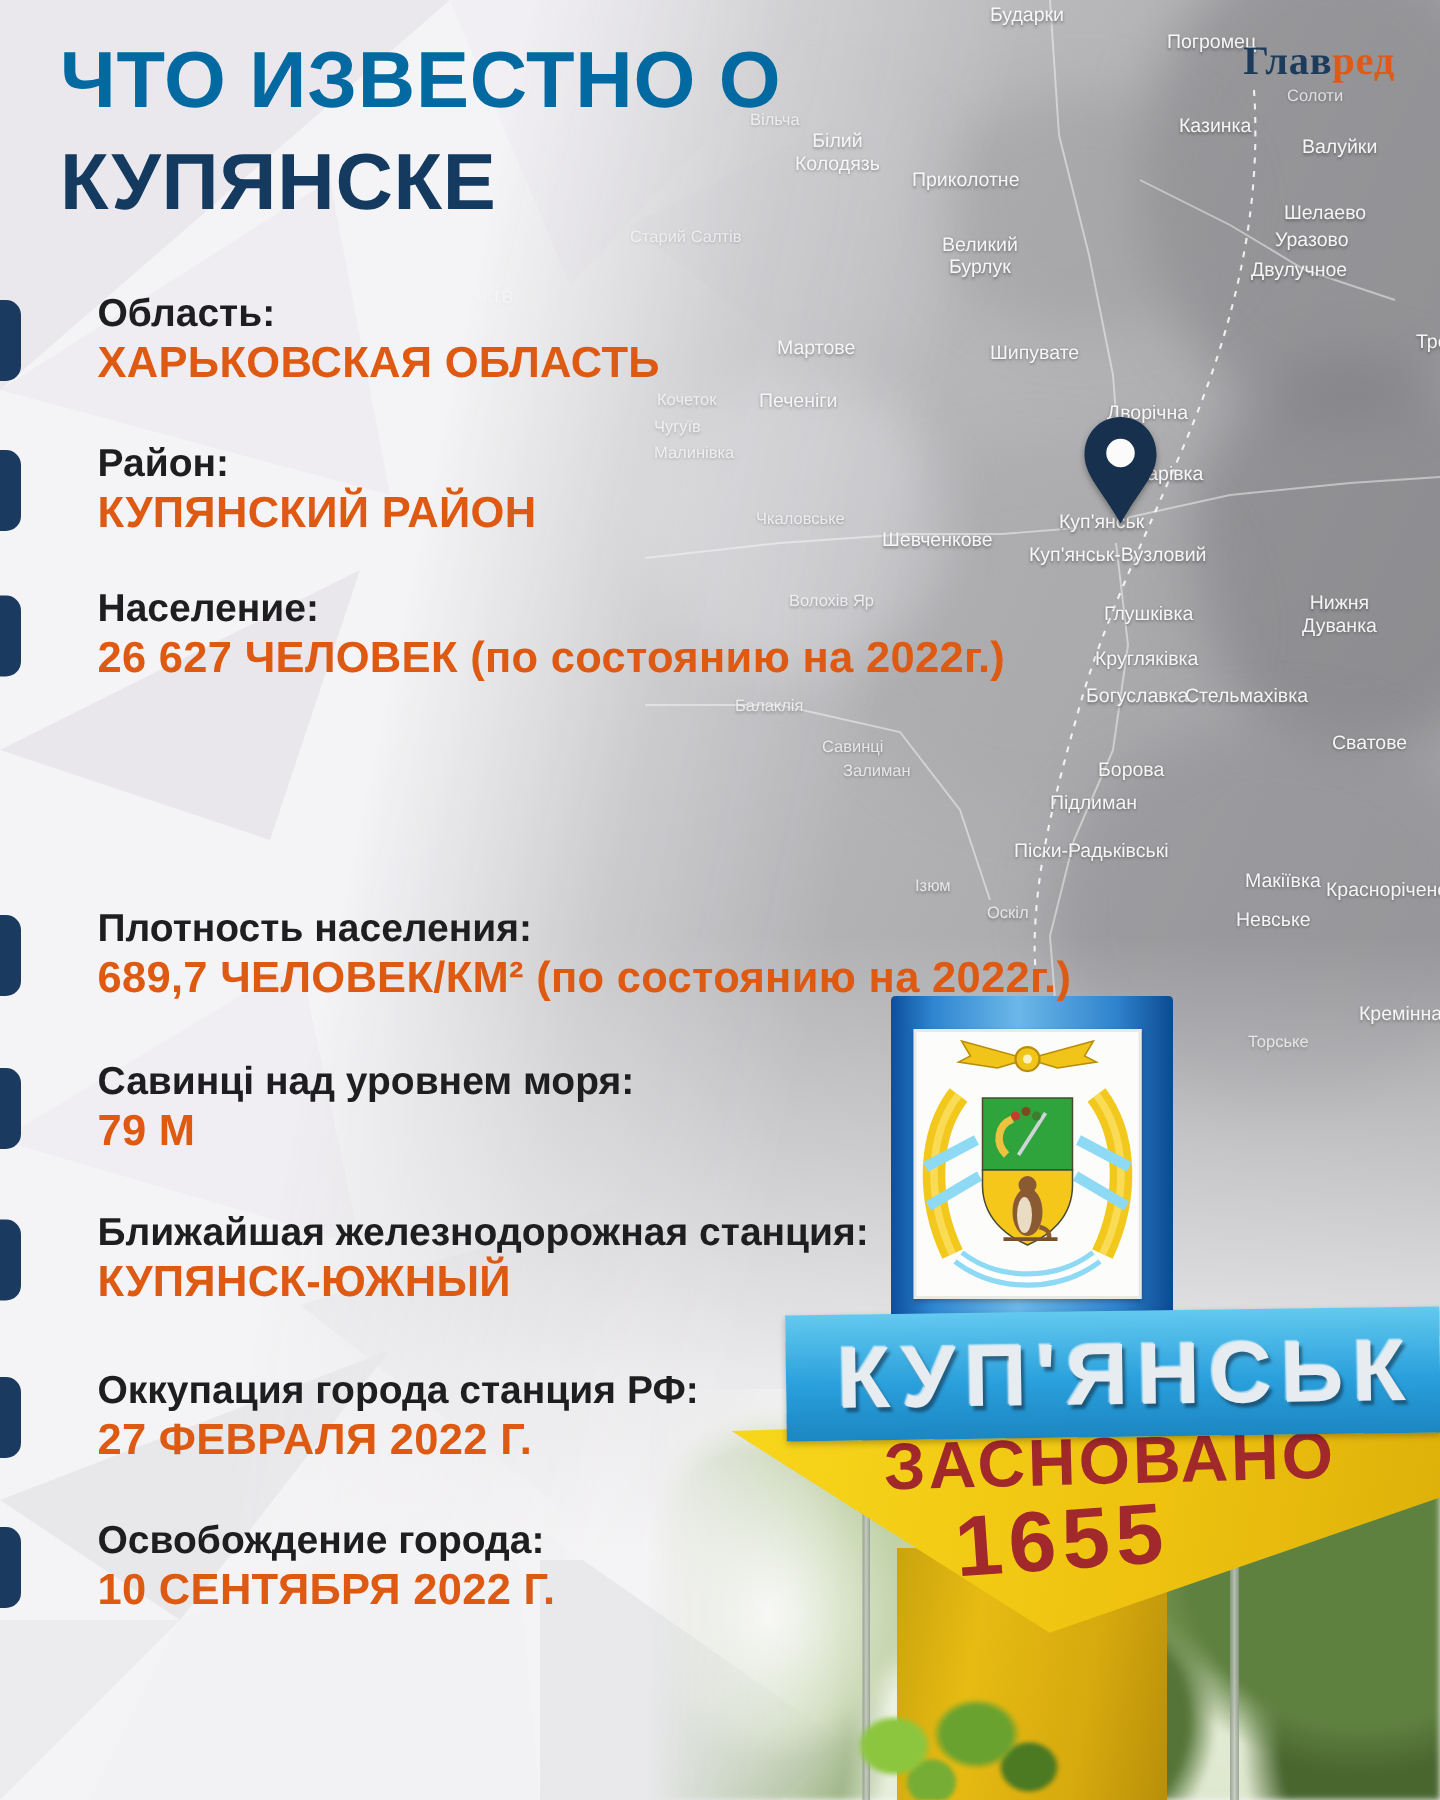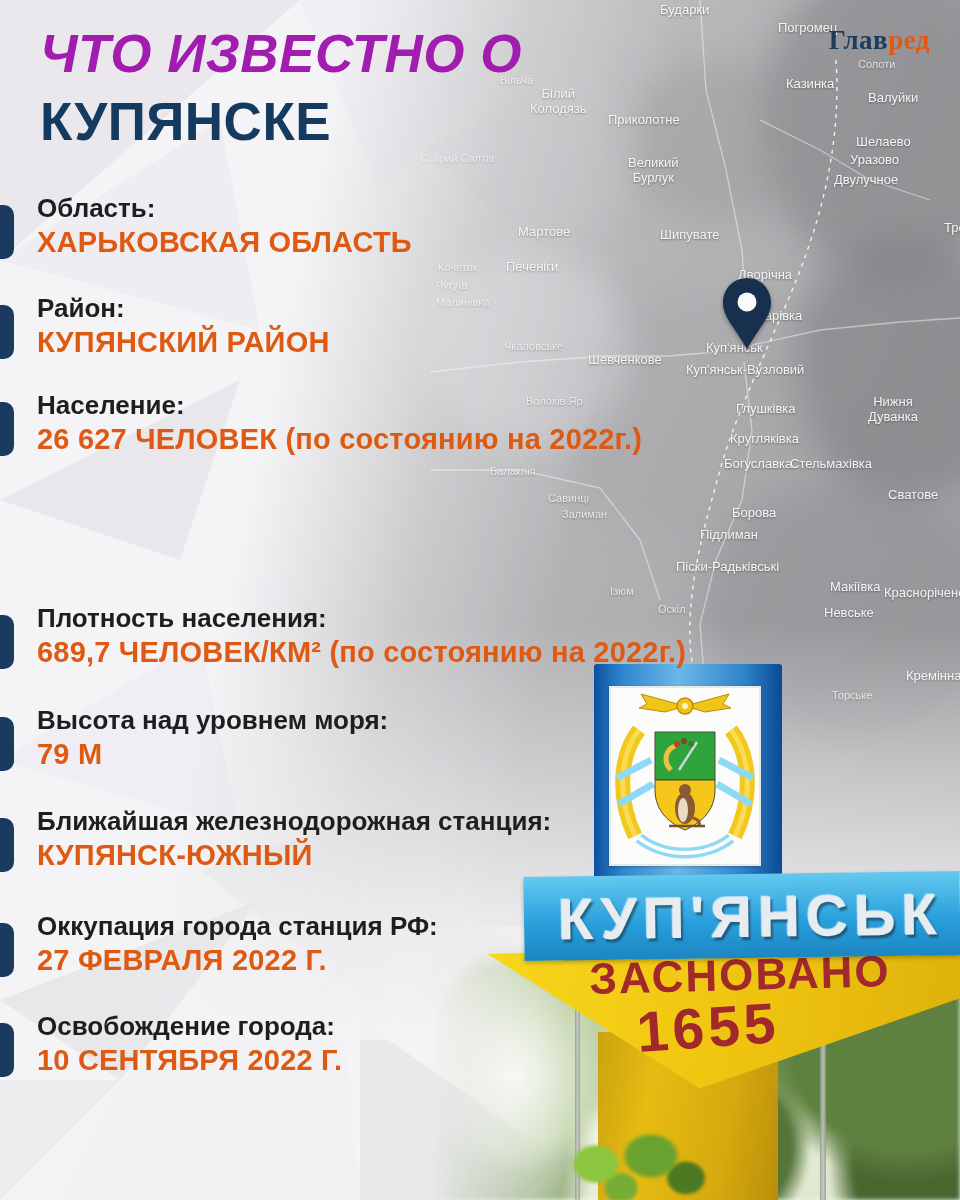"ЧТО ИЗВЕСТНО О" .title .t1 { color: #a21caf -> #0369a1; font-style: italic -> none }
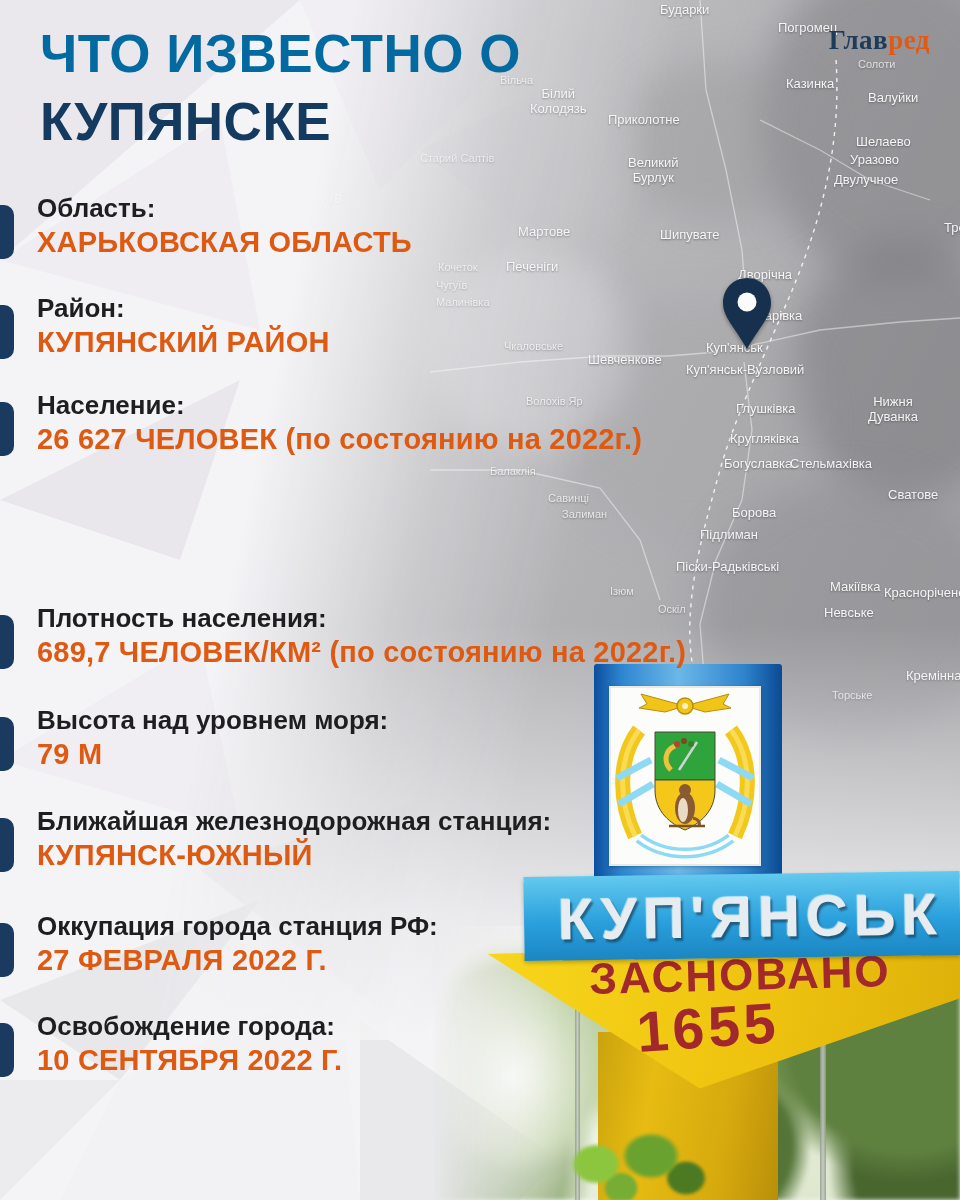"Область:" .fact { align-items: flex-end -> center; gap: none -> 28px }
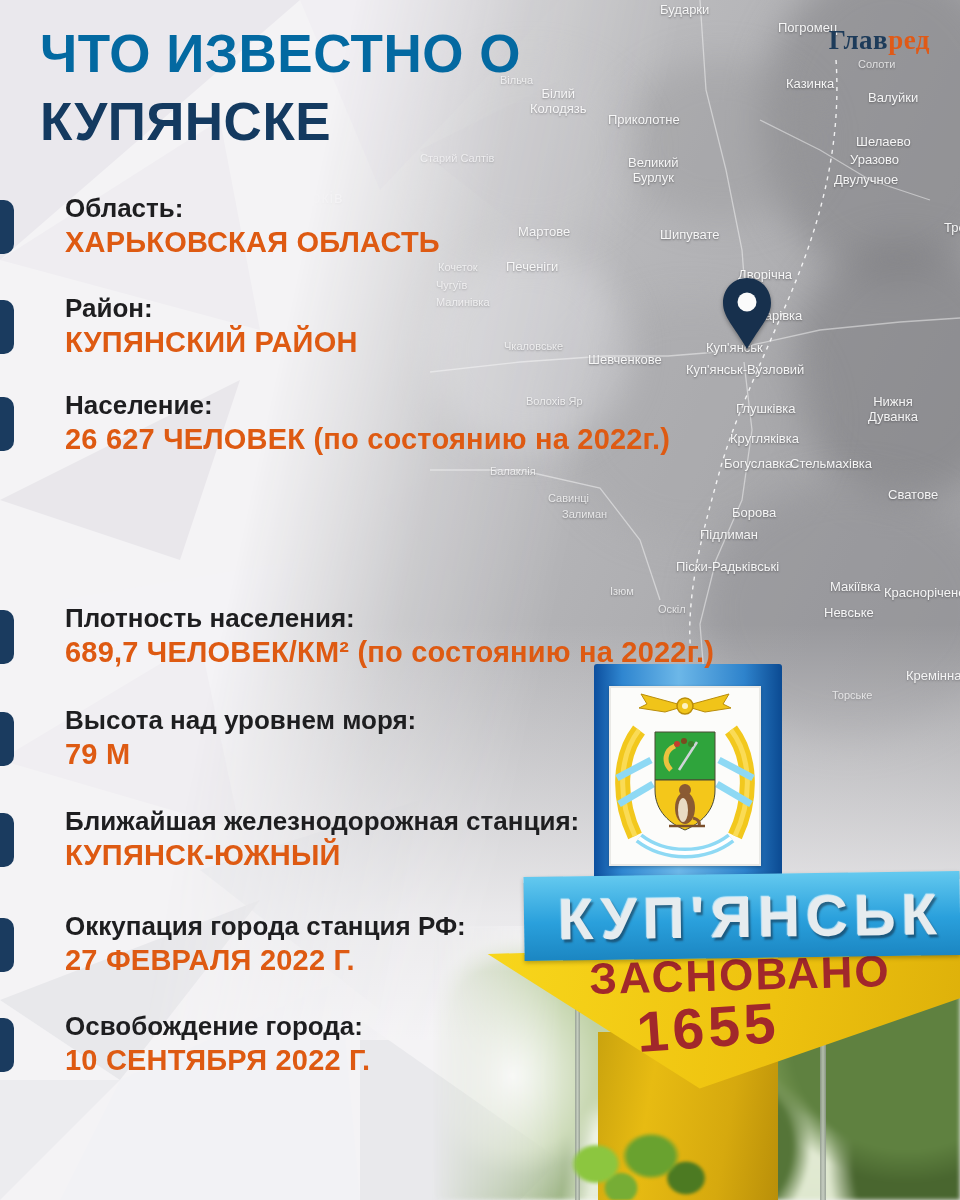"Высота над уровнем моря:" div.fact-label { text: Высота -> Савинці }
